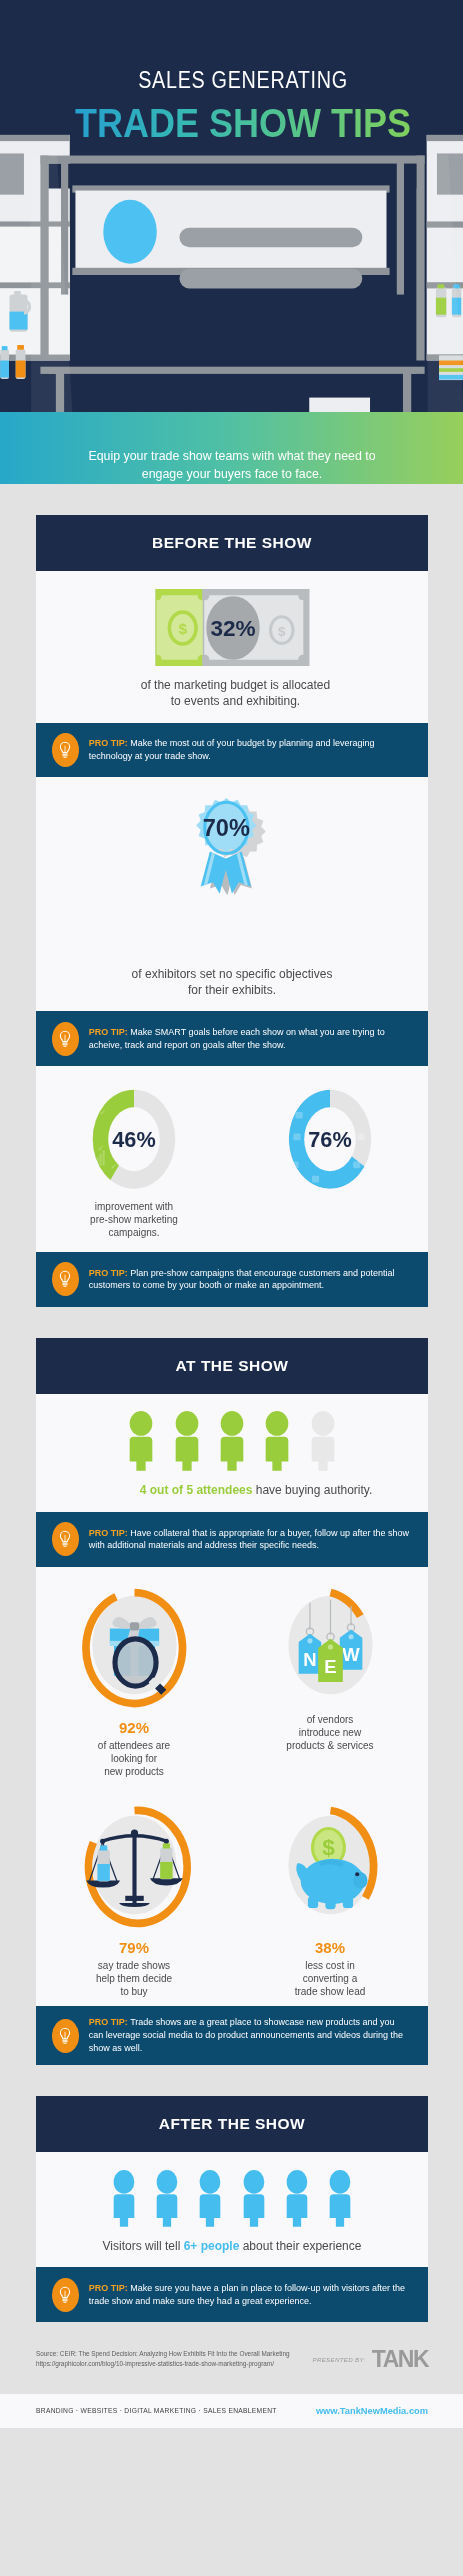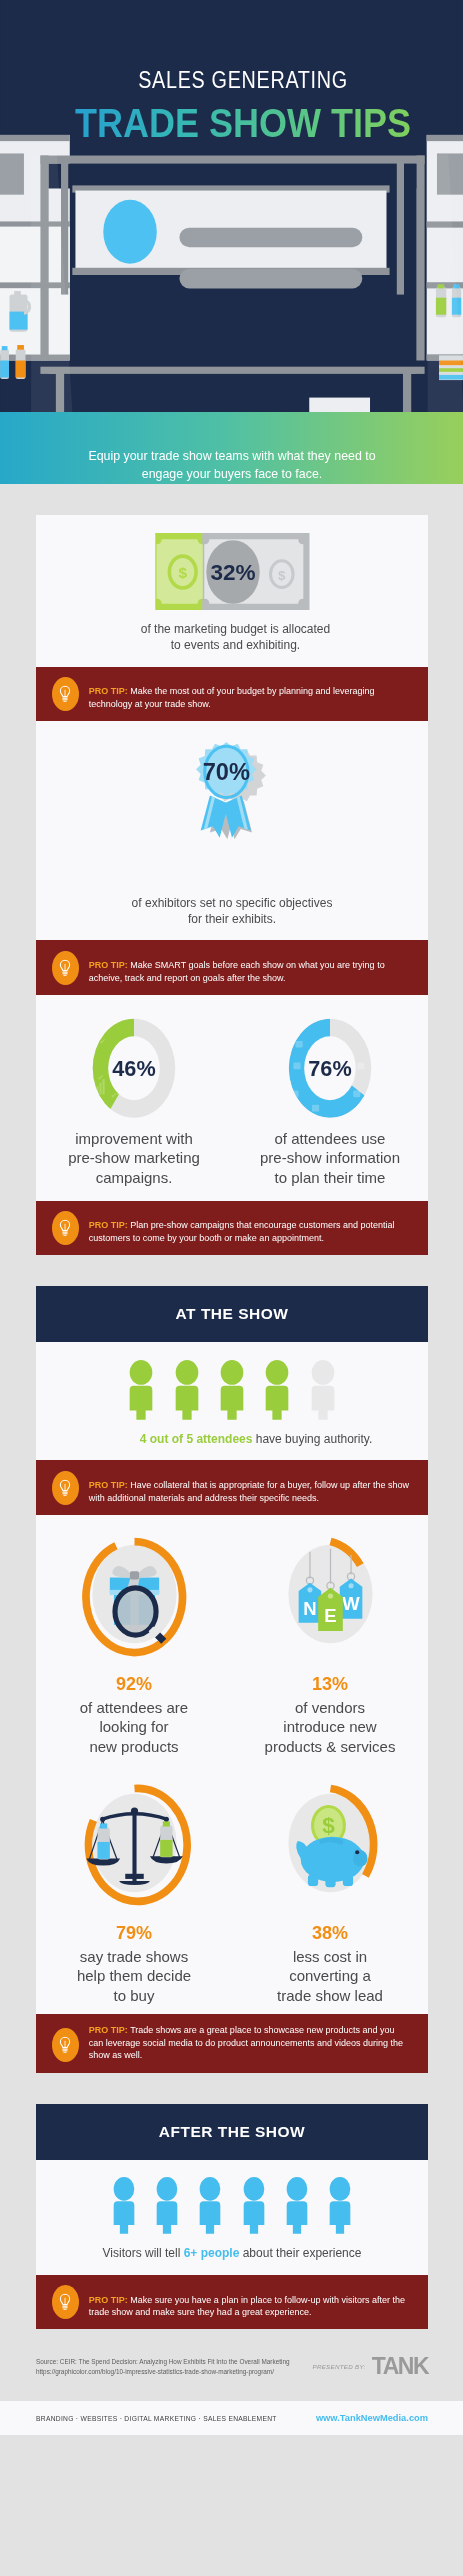"BEFORE THE SHOW" div.sec-header { html: none -> <div>BEFORE THE SHOW</div> }
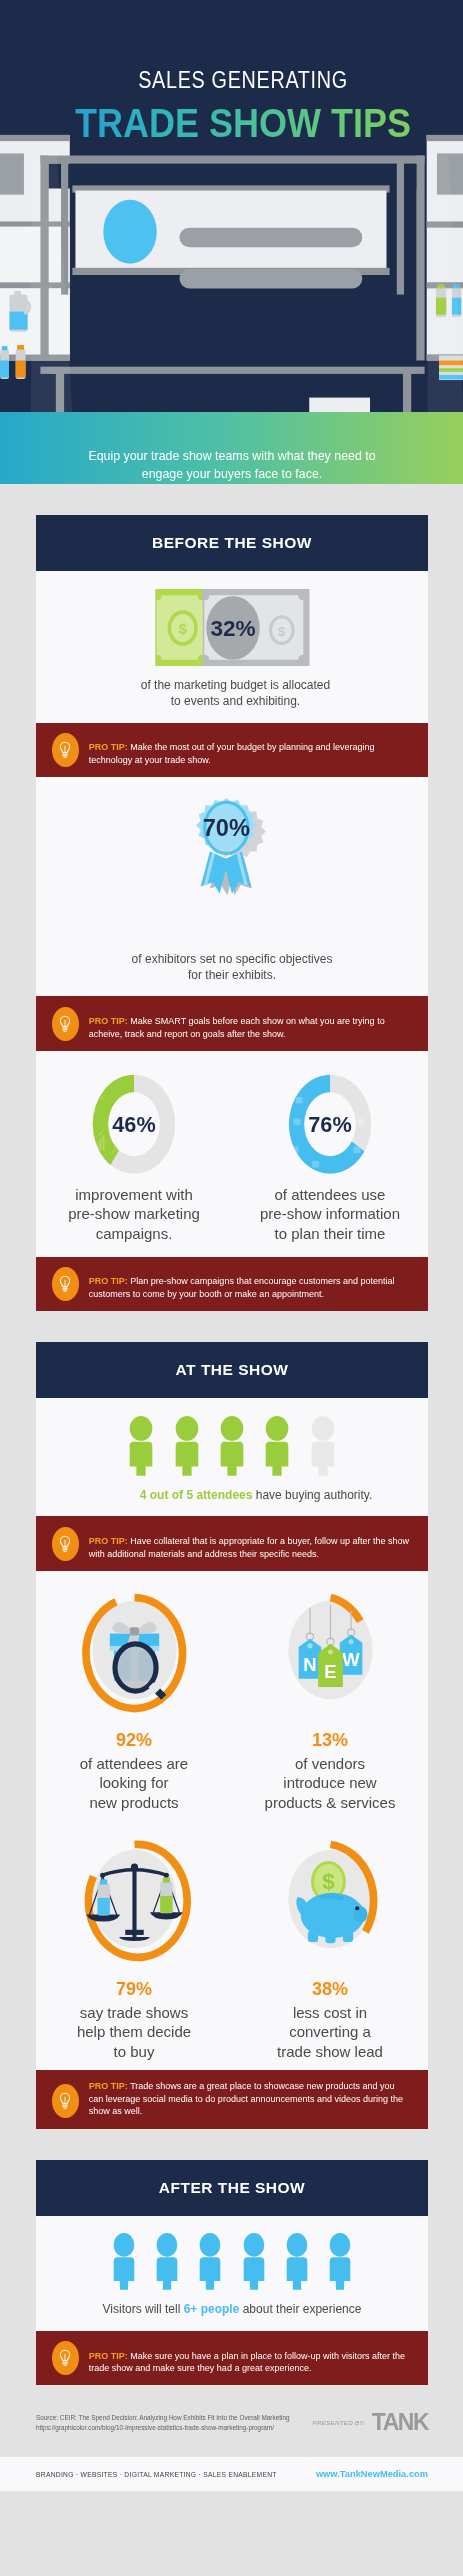"PRO TIP: Make the most" .protip { align-items: flex-end -> center; background: #7f1d1d -> #0c4a6e }
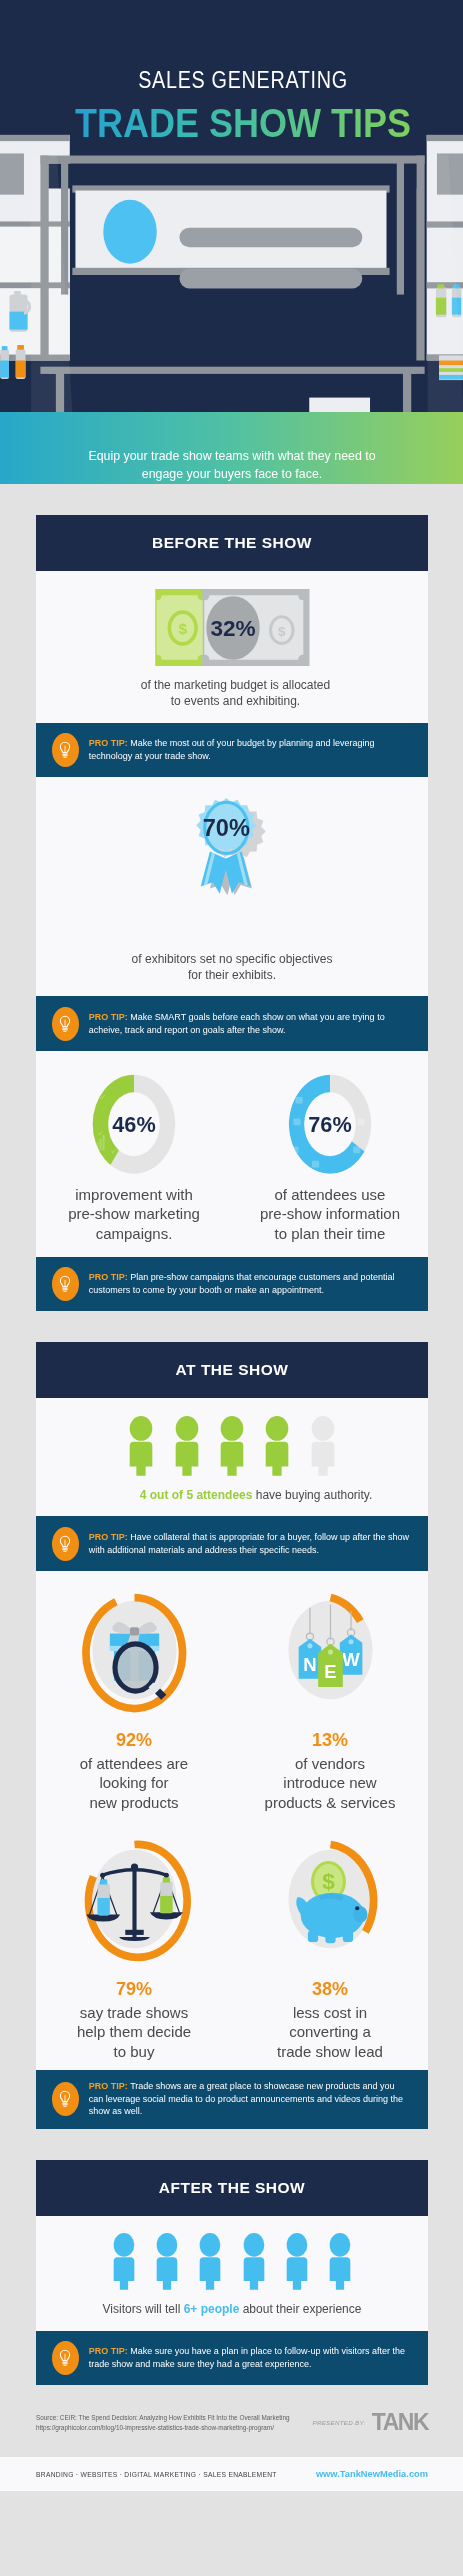"of exhibitors set no specific" div.stat-caption { margin-top: 5px -> 20px }
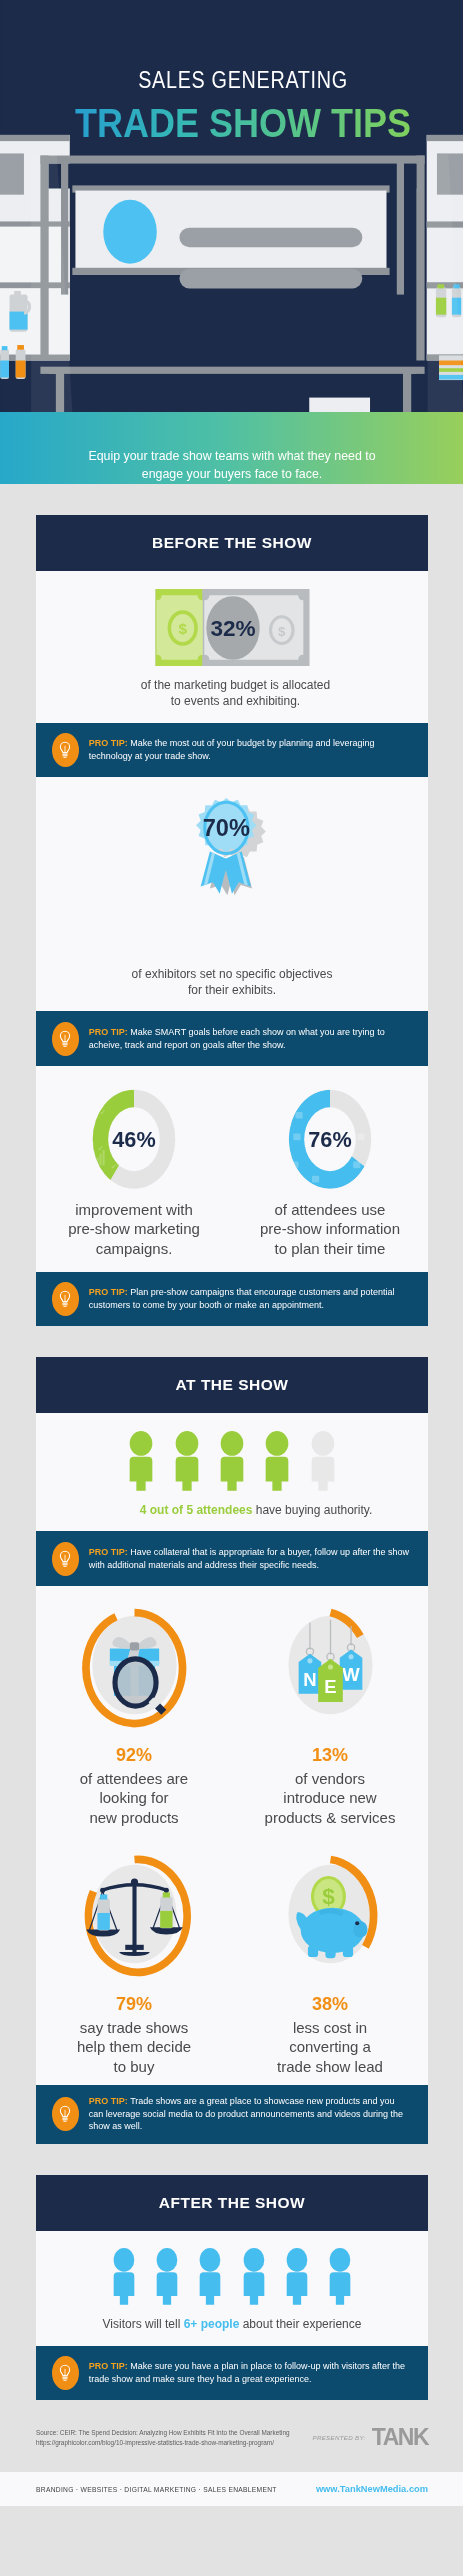"improvement with" .sub-cap { font-size: 15px -> 10px }
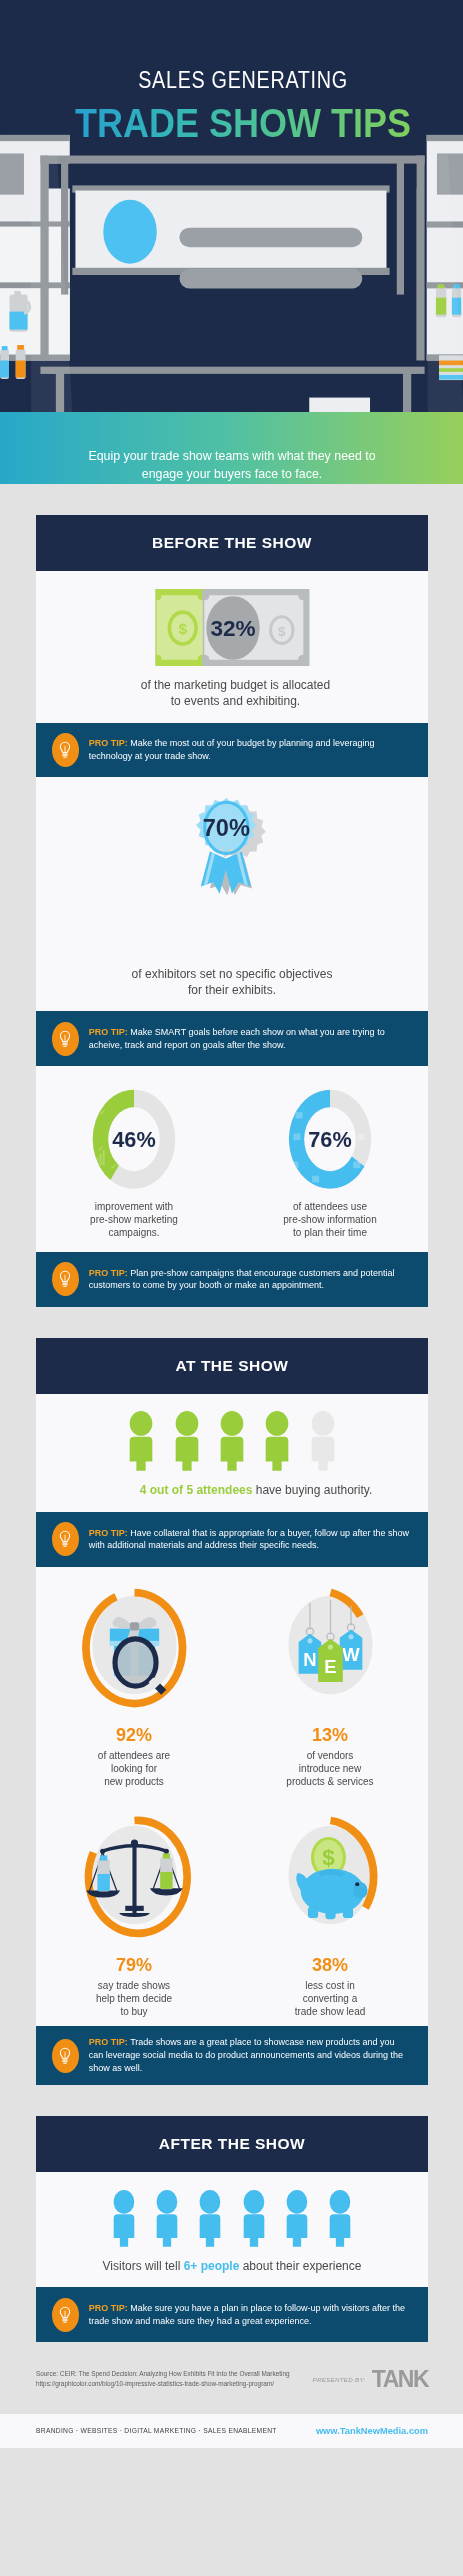"of attendees use" div.sub-cap { html: <div>of attendees use<br>pre-show information<br>to plan their time</div> -> none }
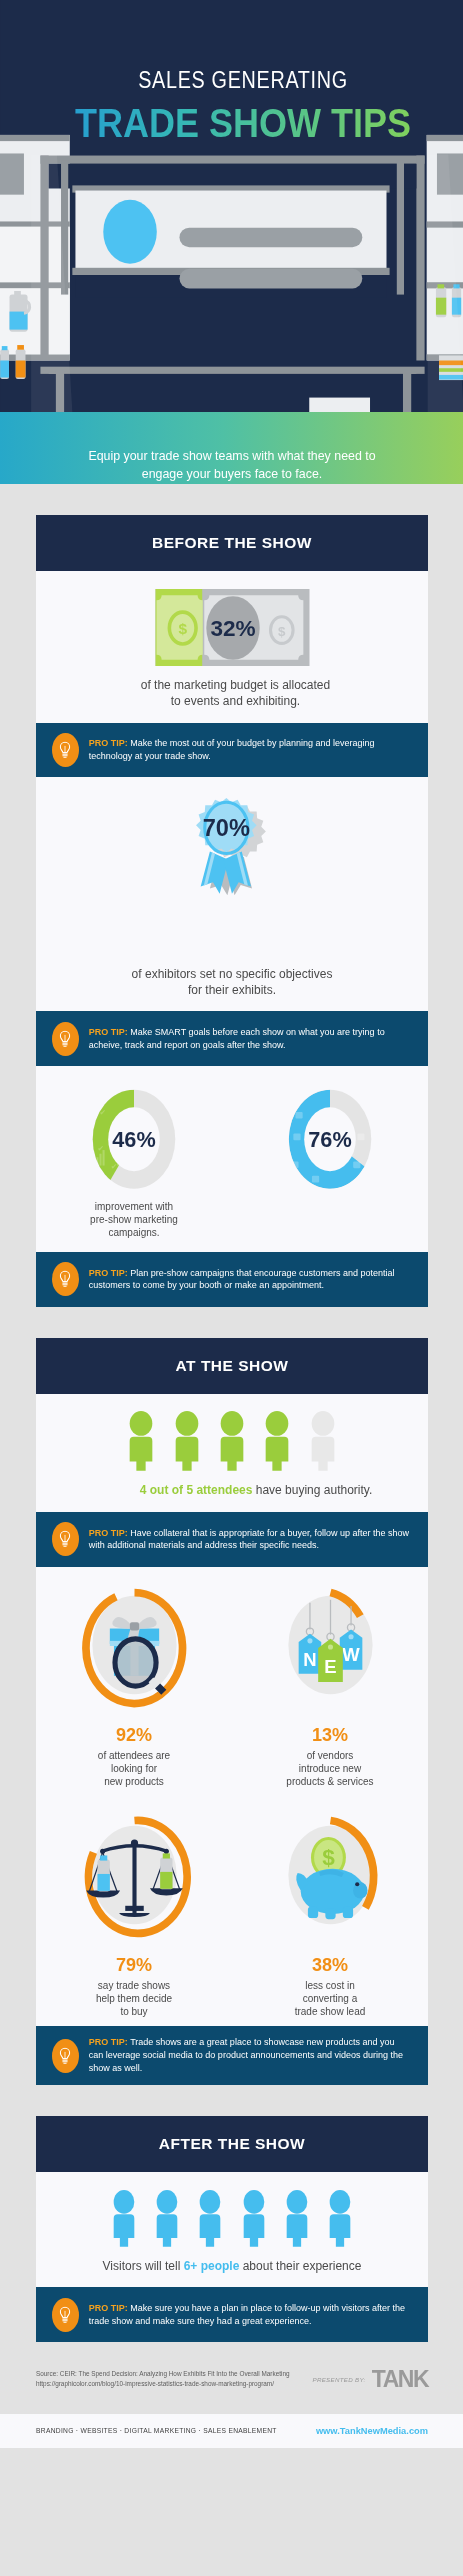"92%" .orange-num { font-size: 18px -> 15px; margin-top: 15px -> 9px }
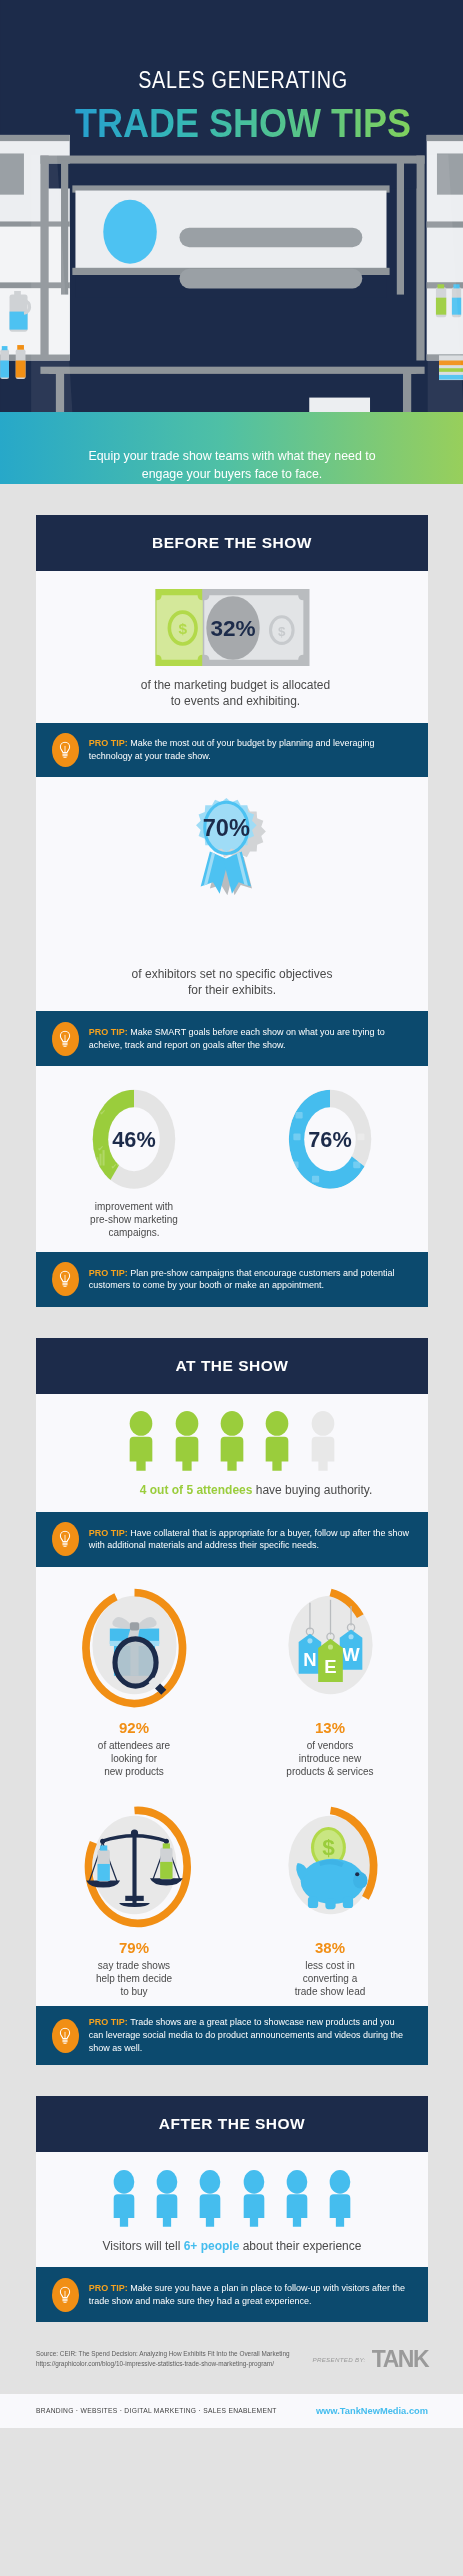"13%" div.orange-num { html: <div>13%</div> -> none }
